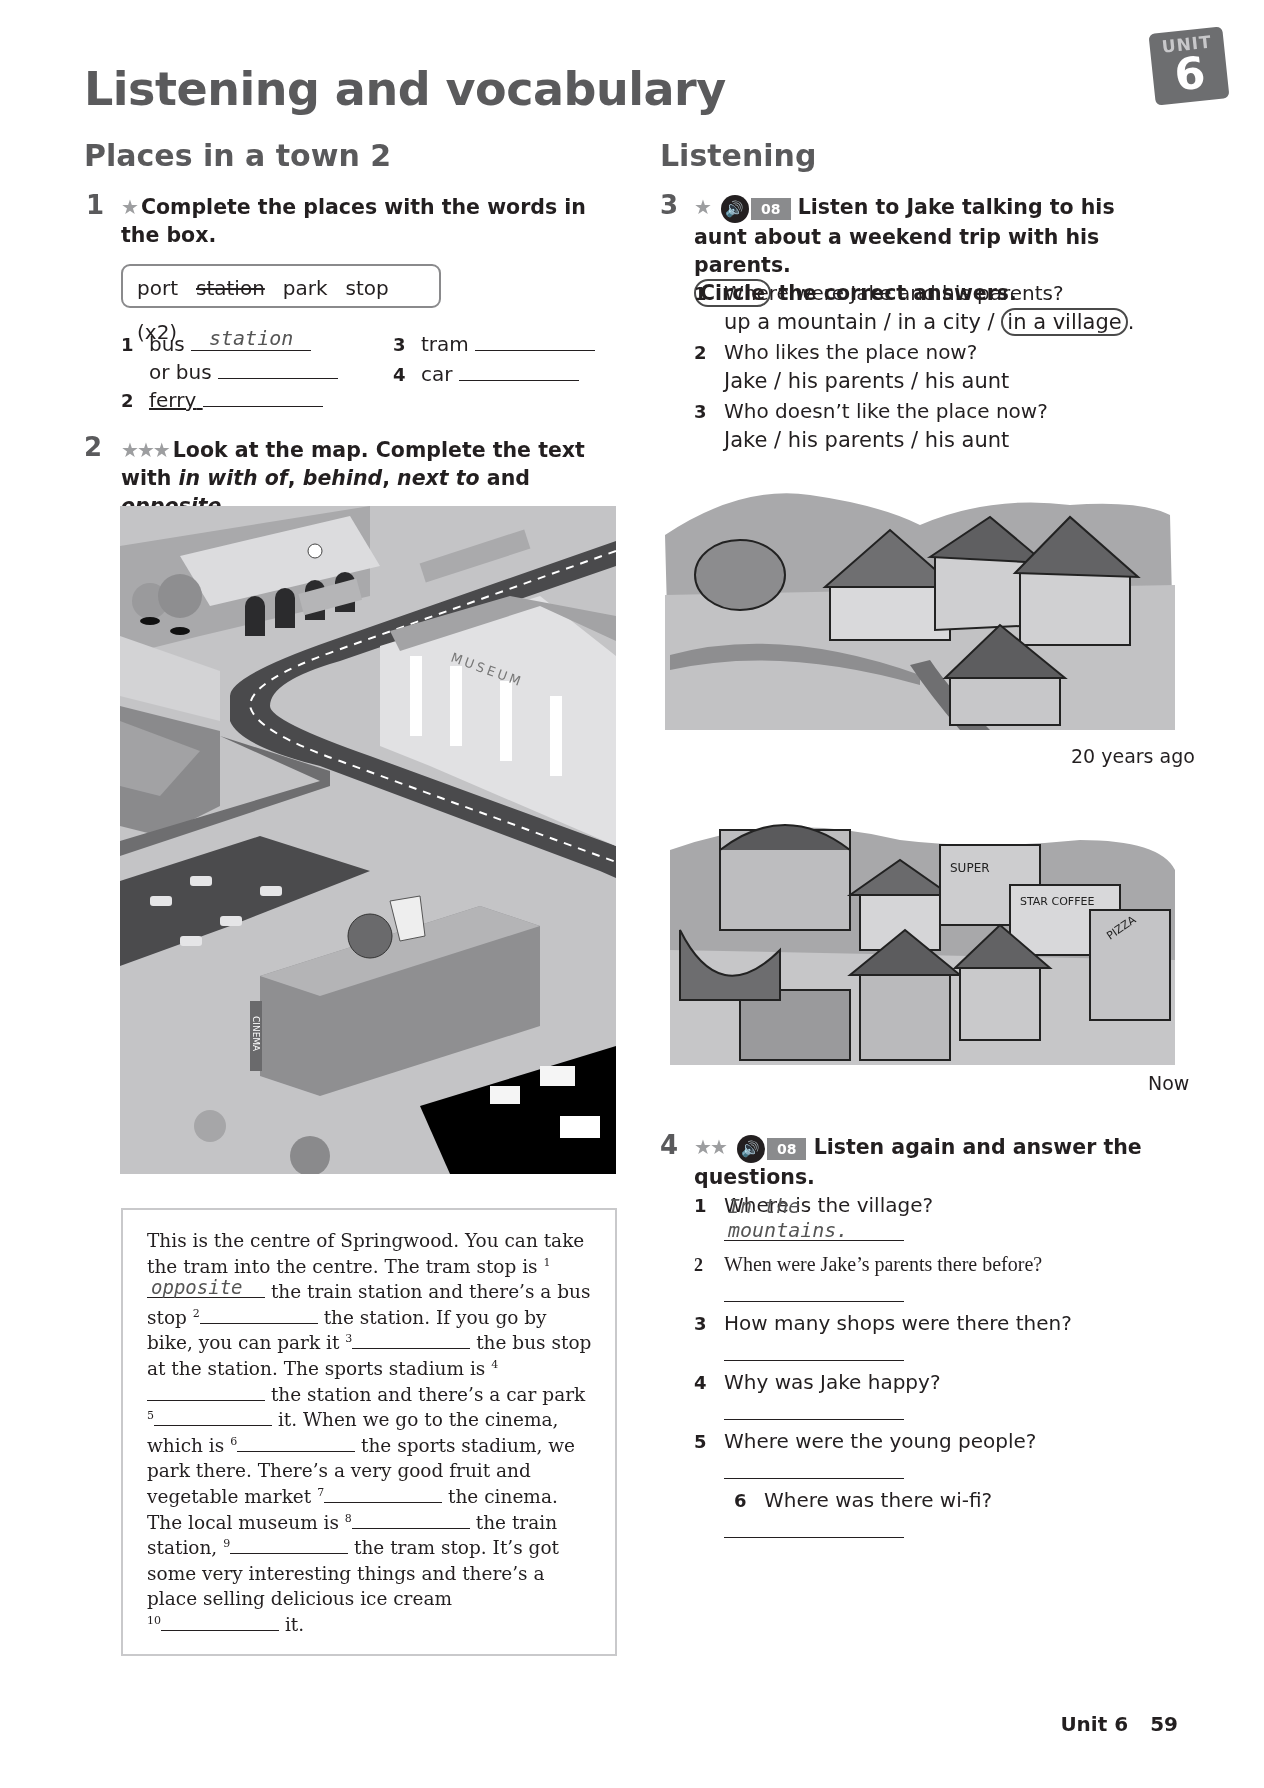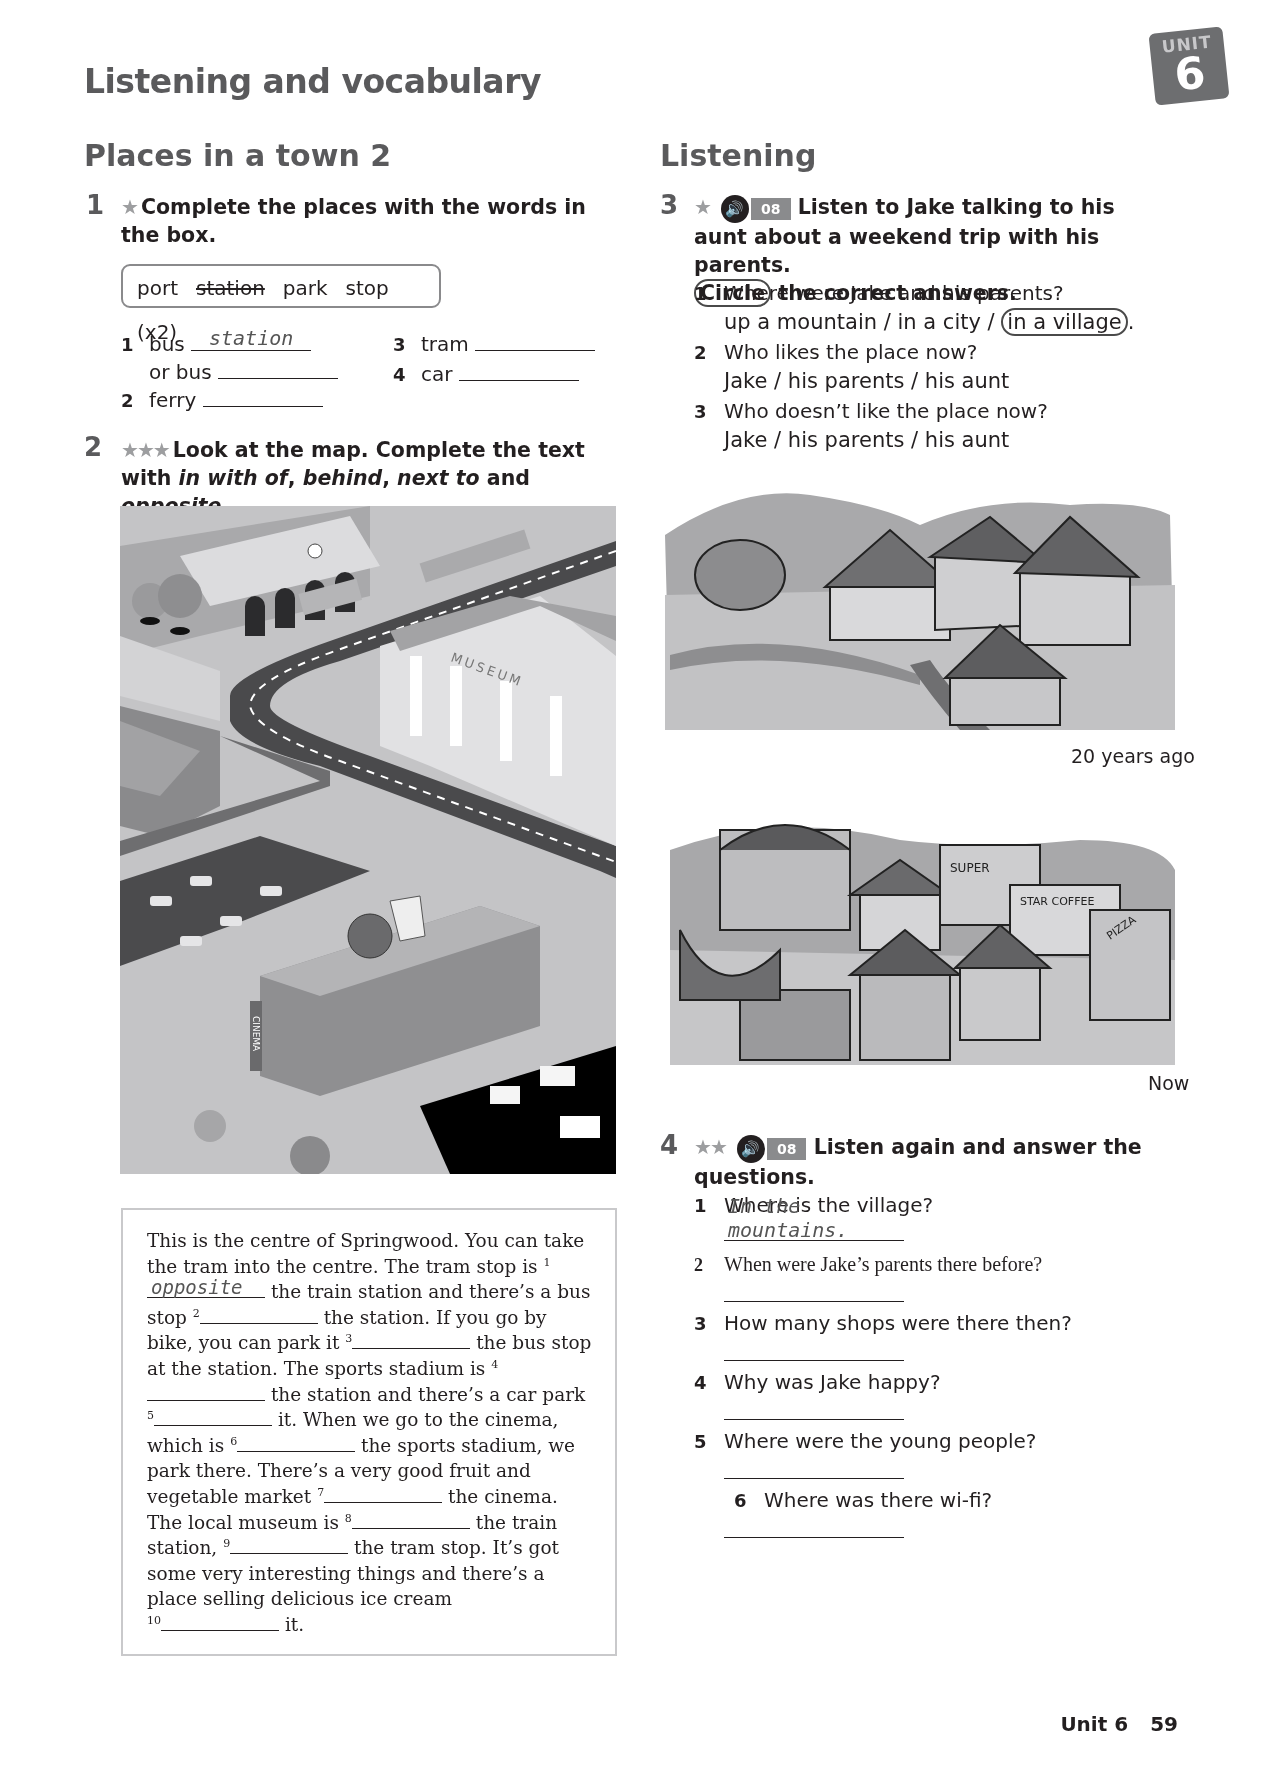"Listening and vocabulary" .title { font-size: 33px -> 46px }
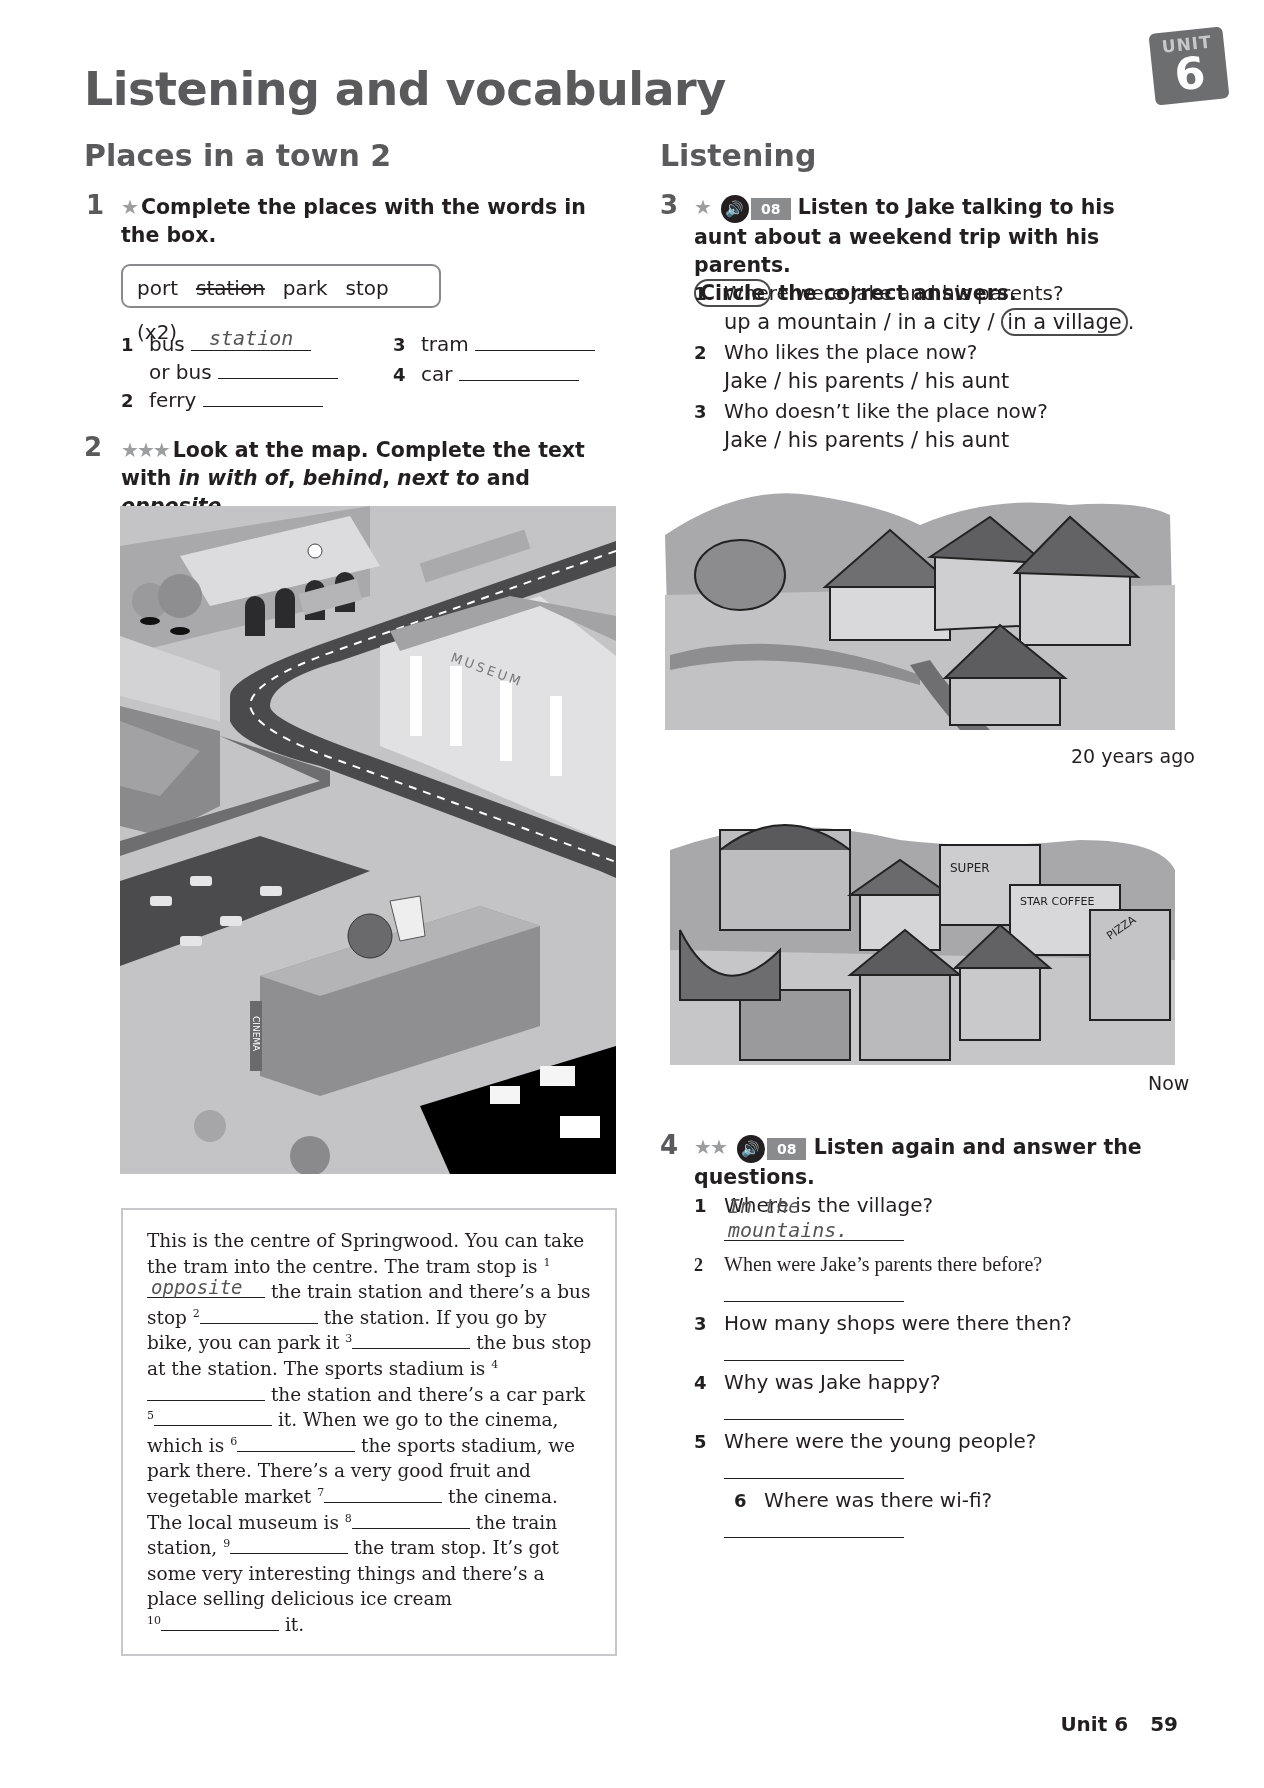"2 ferry" div.abs { text-decoration: none -> underline }
